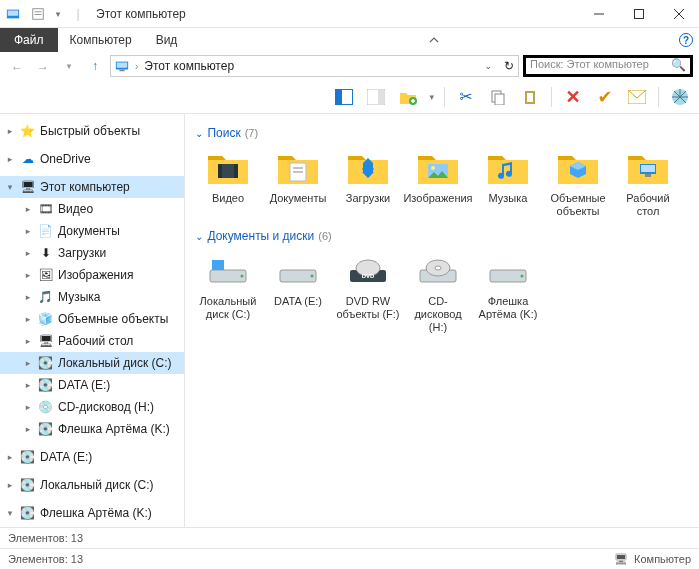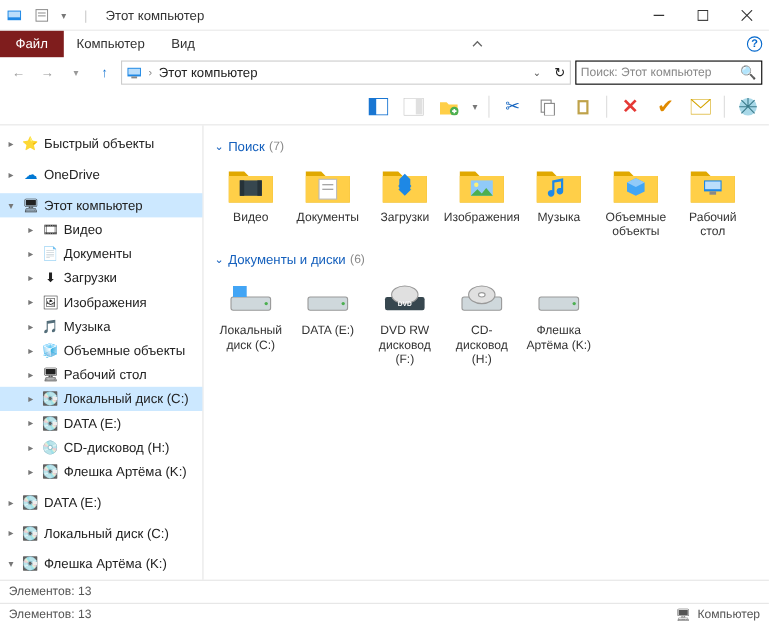"Файл" .menu-file { background: #7f1d1d -> #404040 }
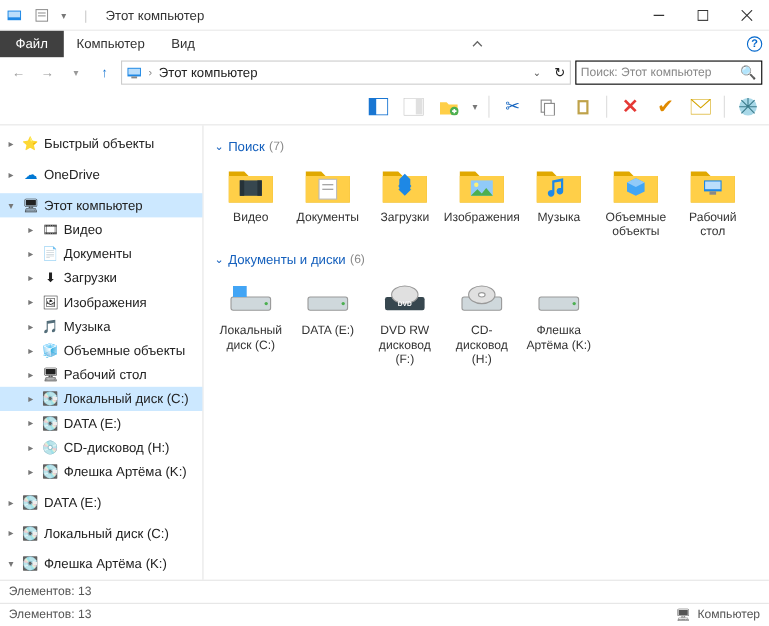"Поиск: Этот компьютер" .searchbox { align-items: center -> none; border: 1px solid #000000 -> 3px solid #000000 }
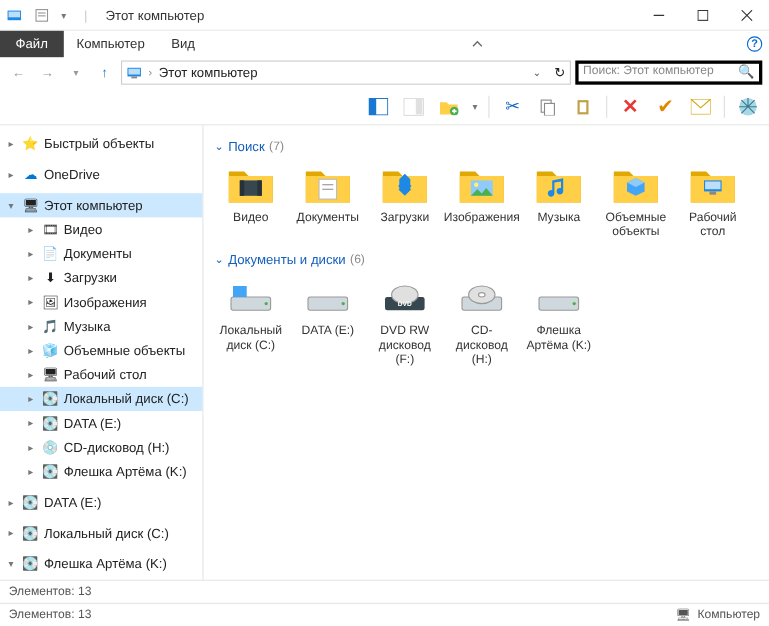"DVD RW дисковод (F:)" span { text: дисковод -> объекты }
